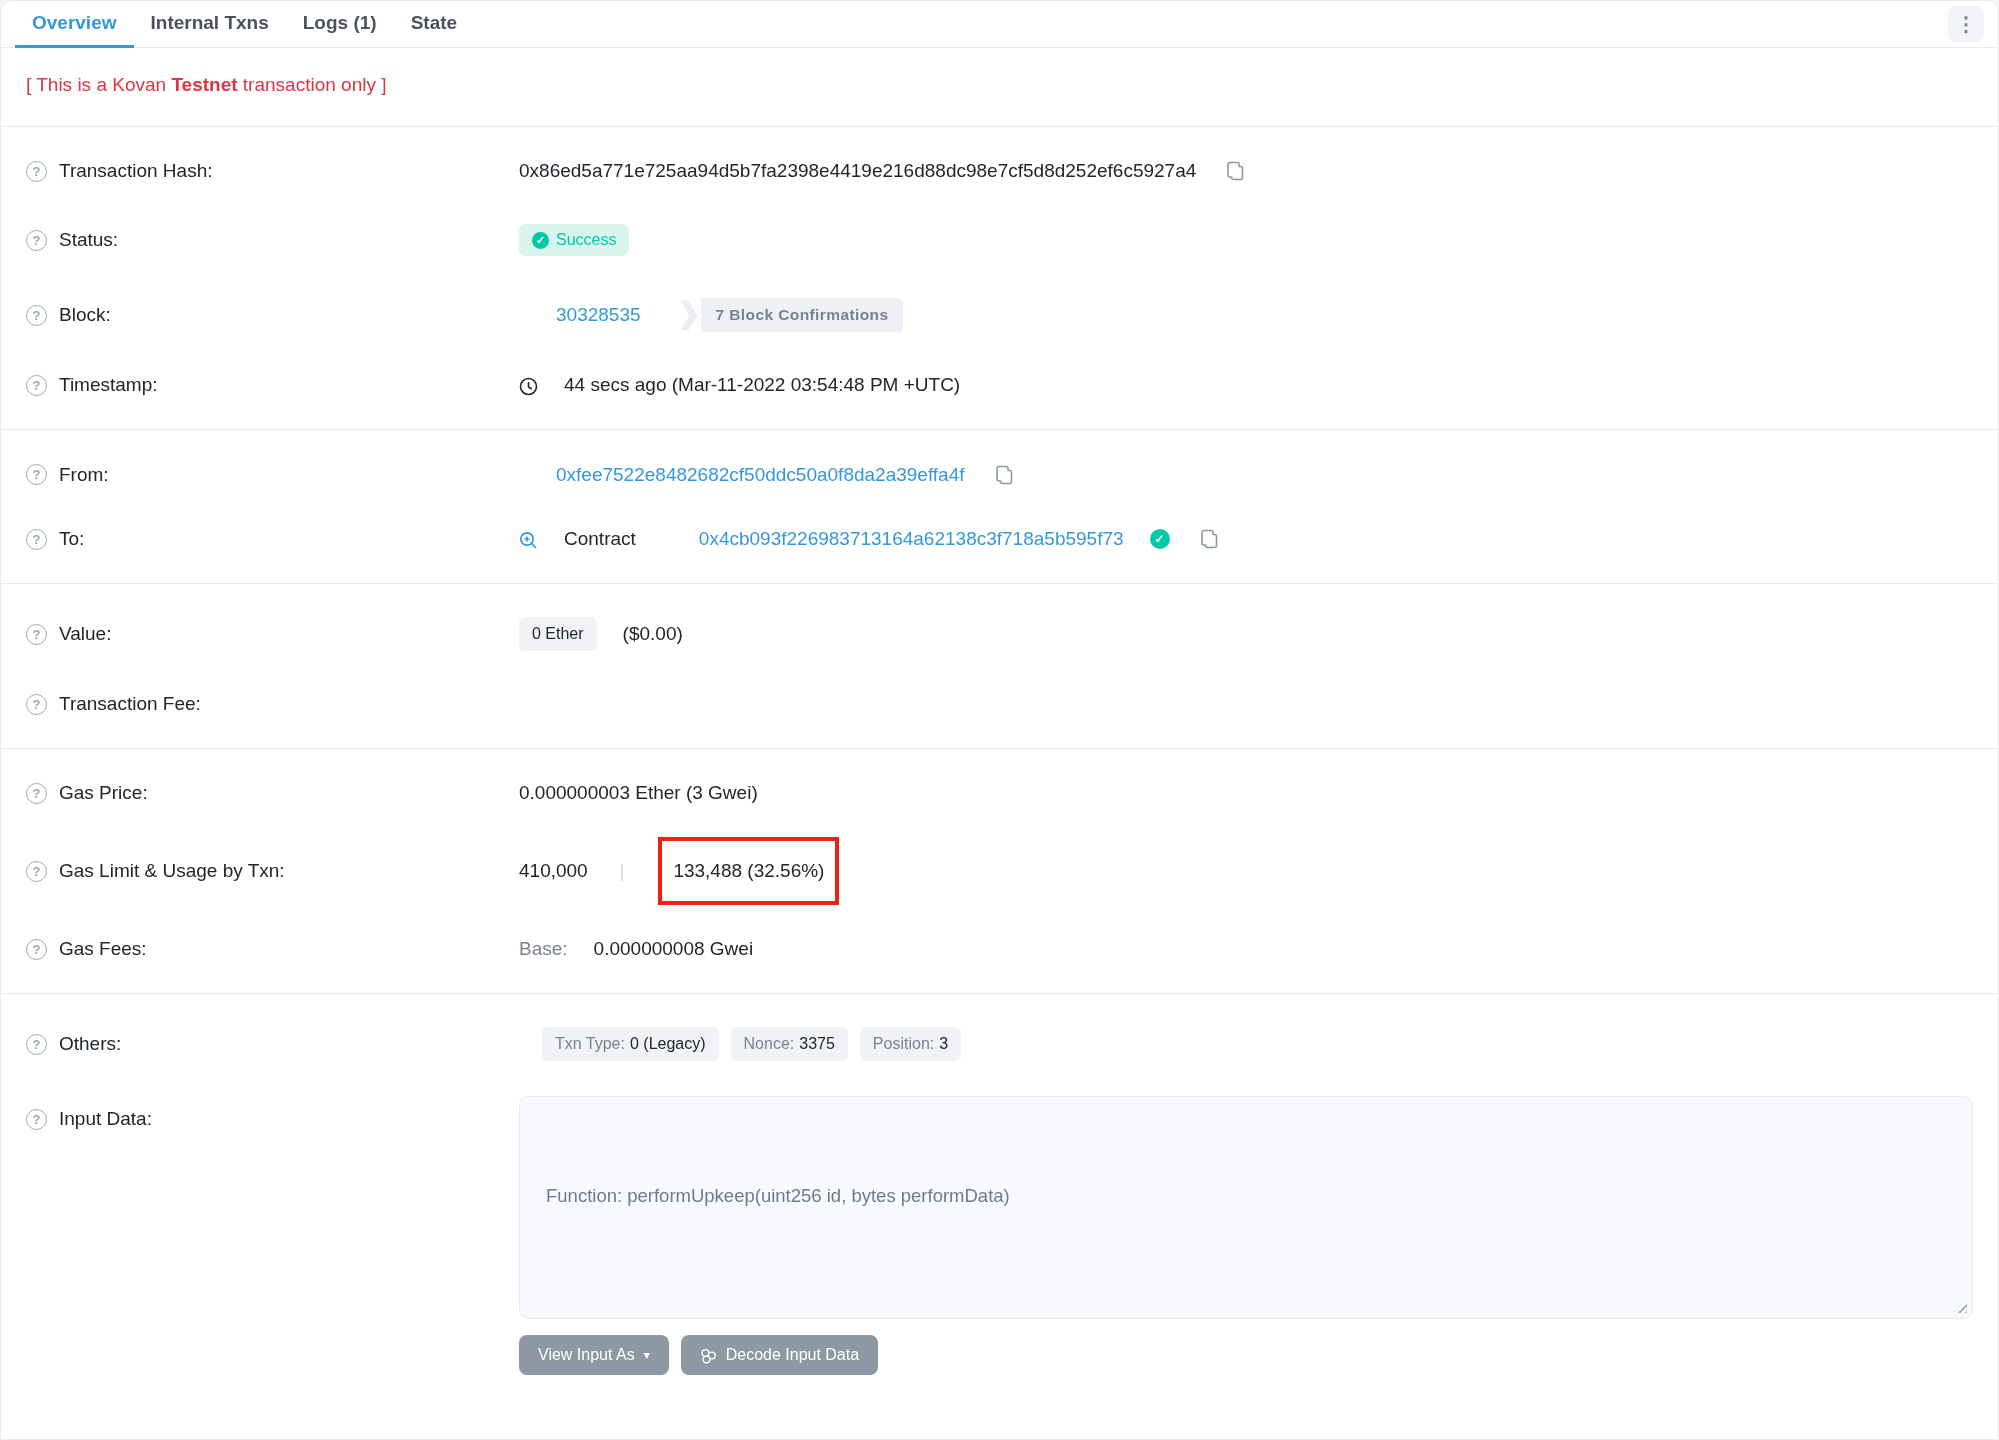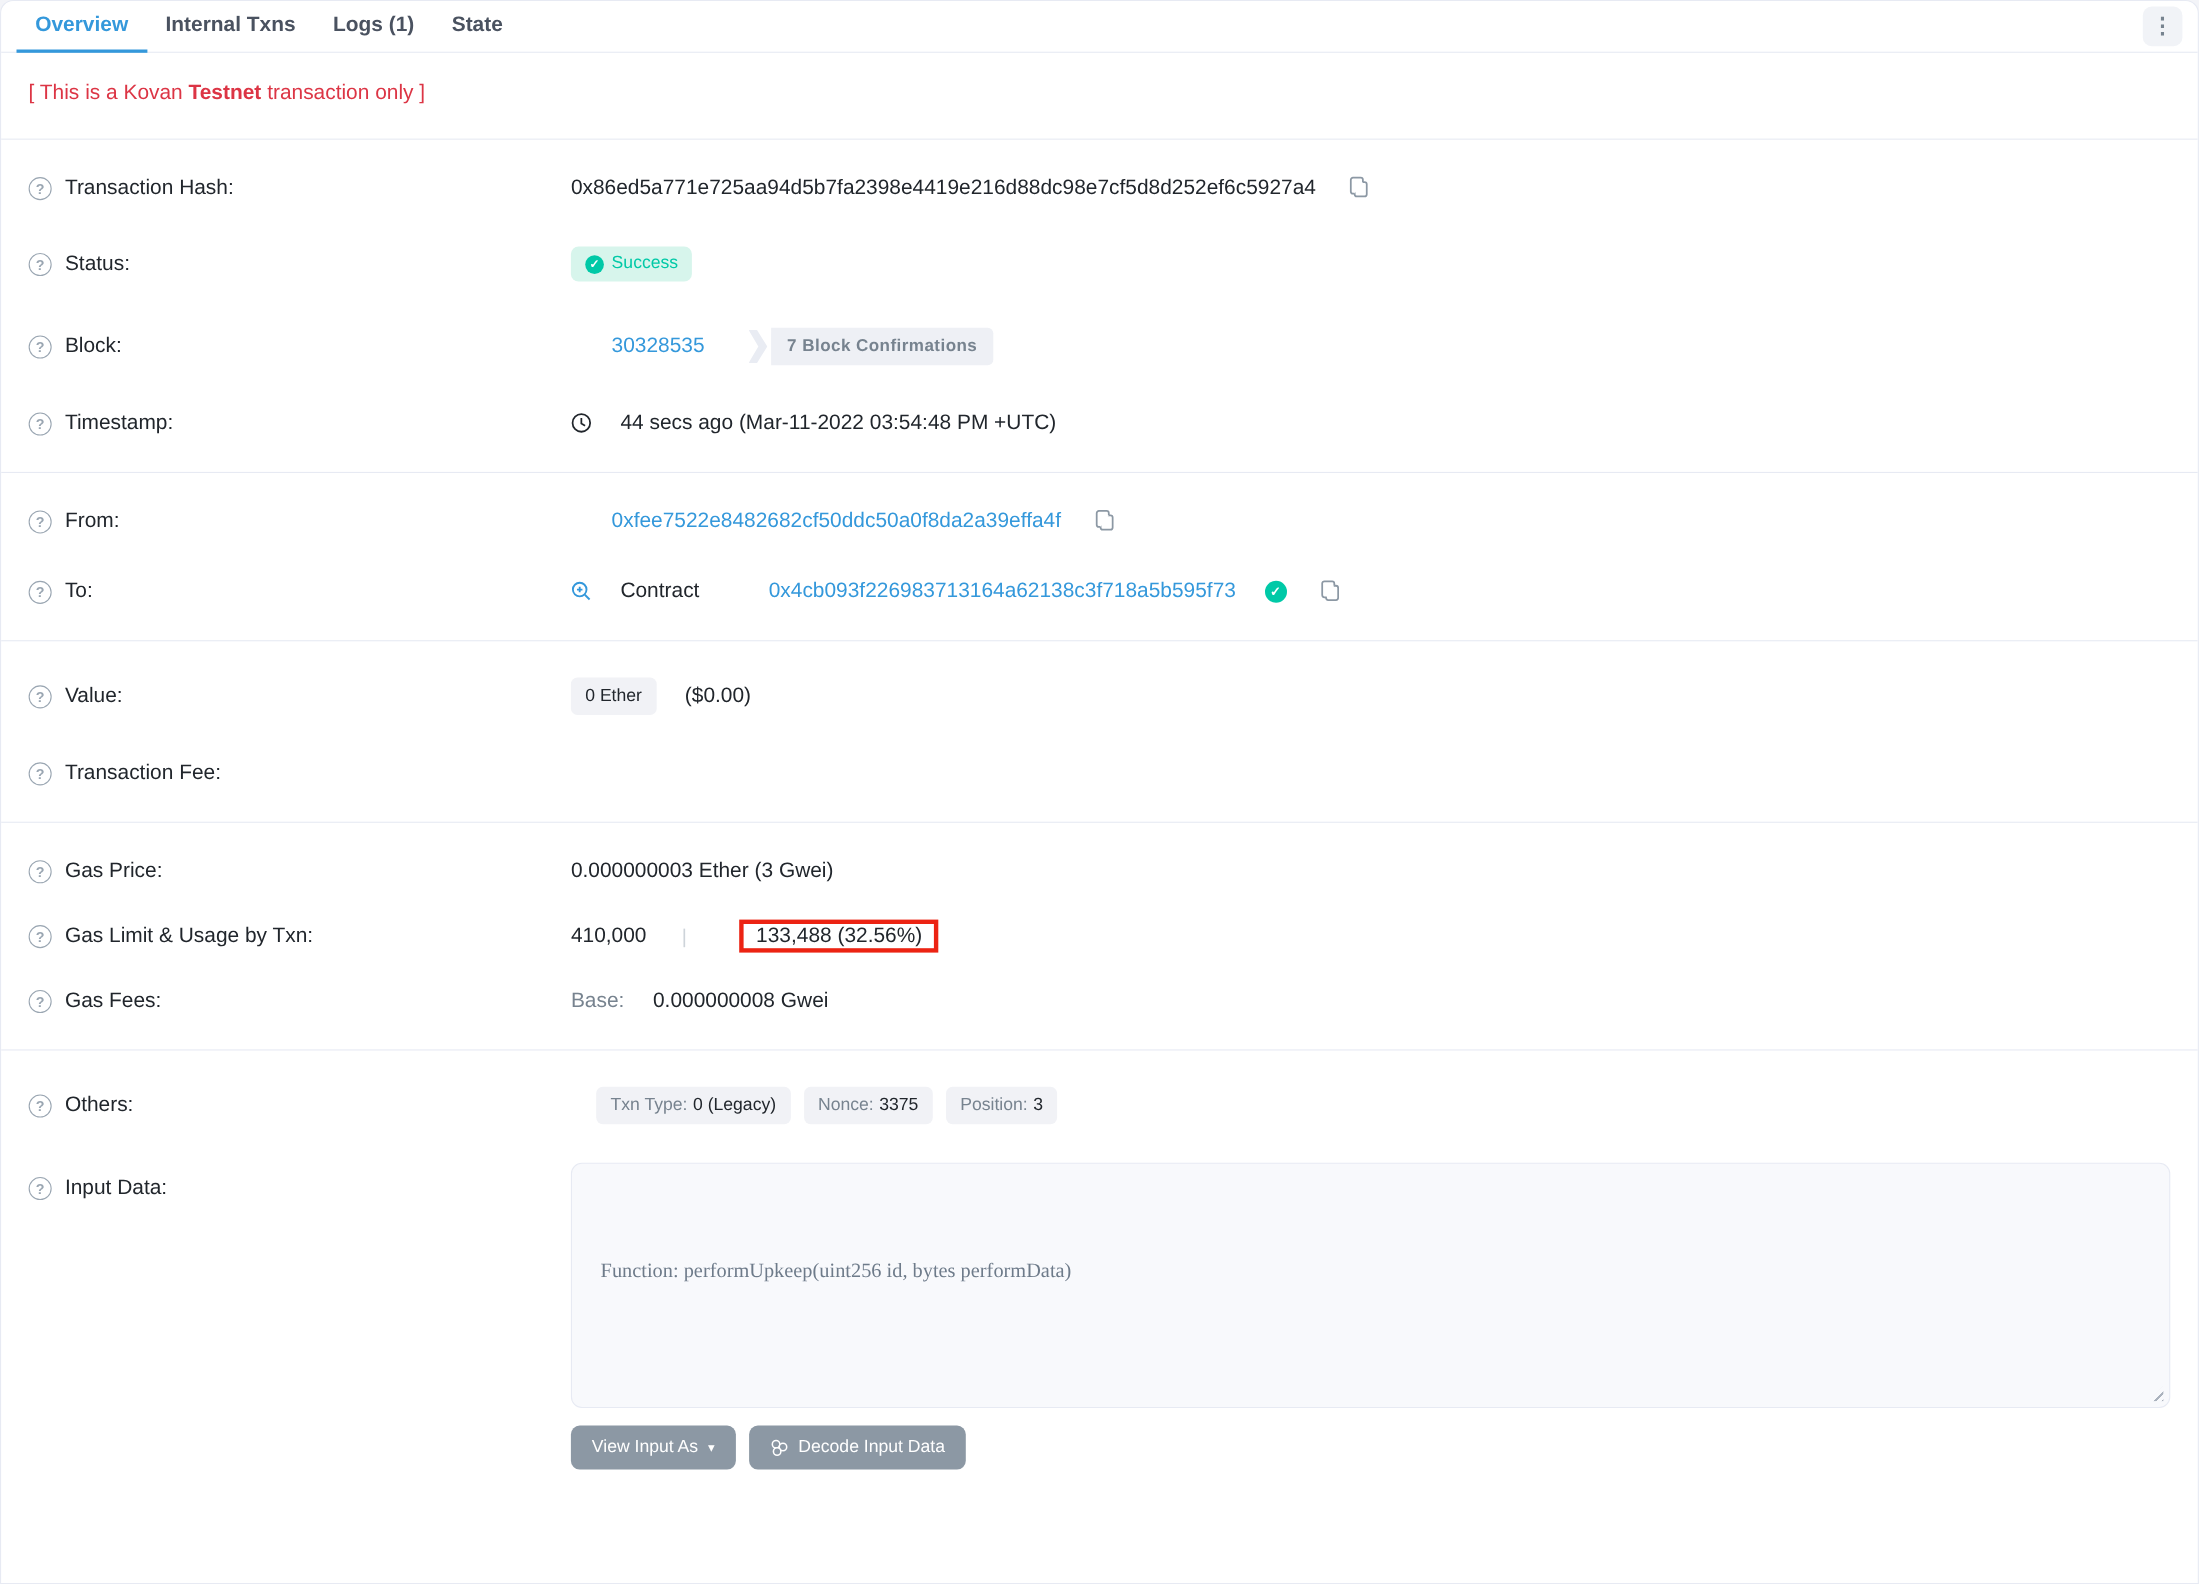"133,488 (32.56%)" .annotation-box { margin-left: 16px -> 2px; padding: 0 11px -> 19px 11px }
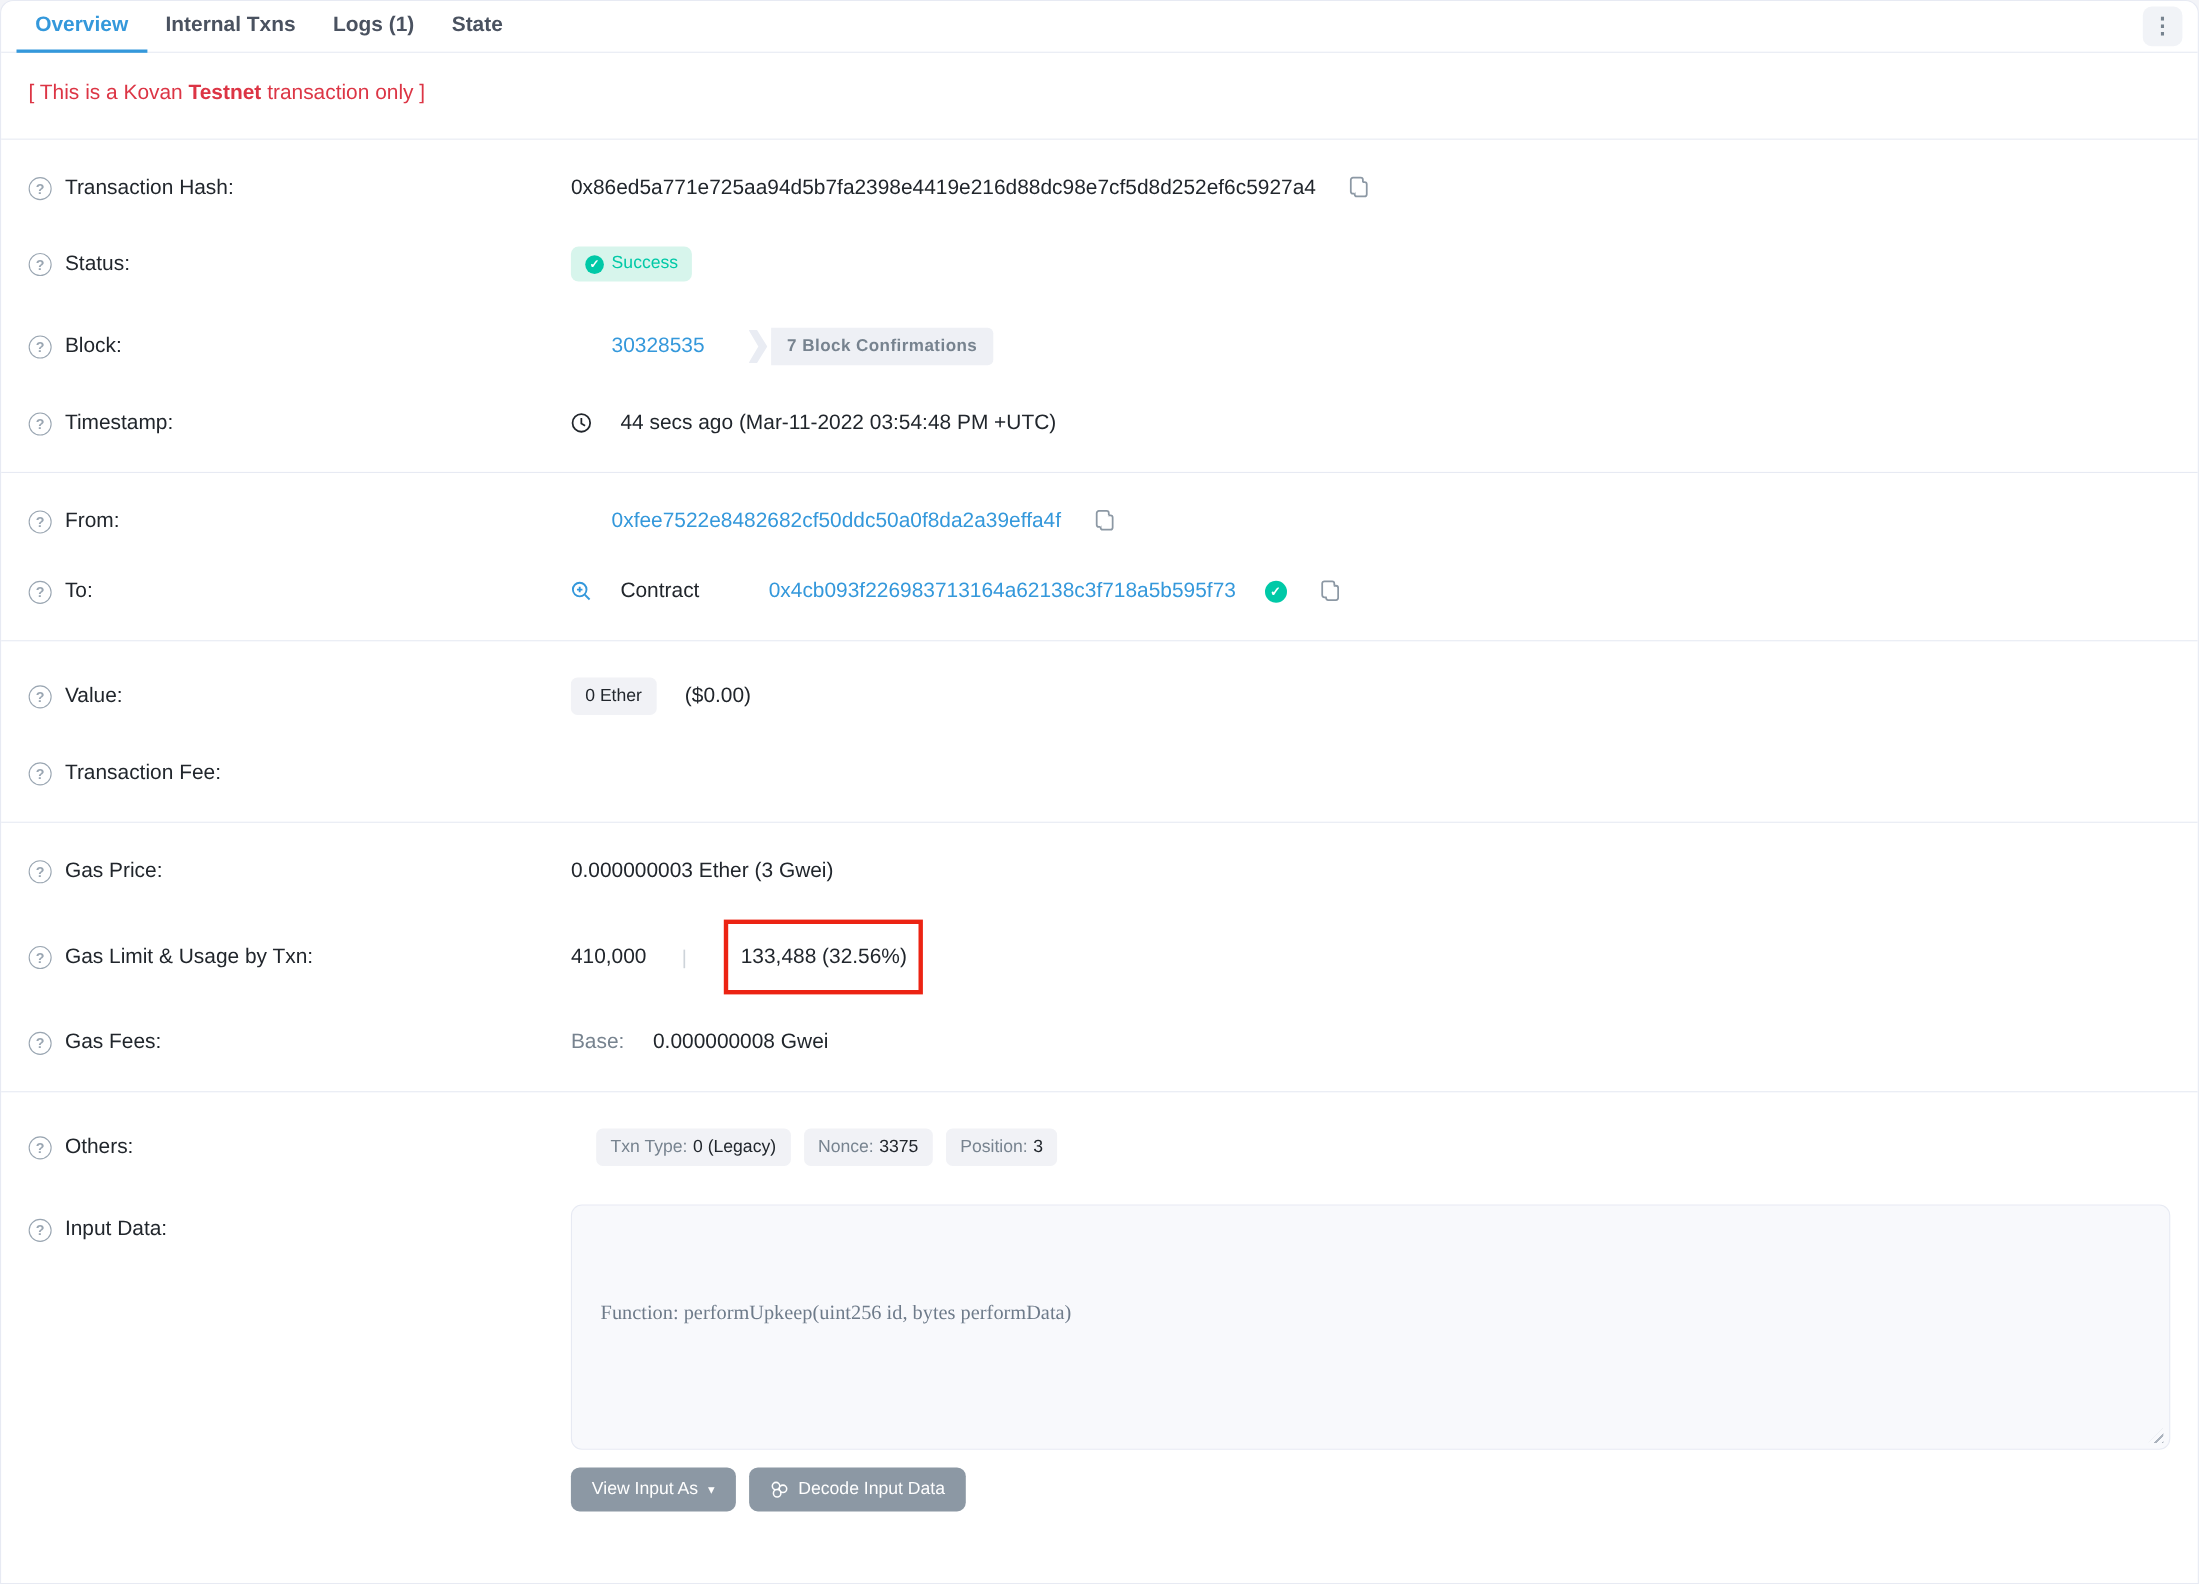"Function: performUpkeep(uint256 id," .input-box { font-family: Liberation Serif, serif -> Liberation Sans, sans-serif }
